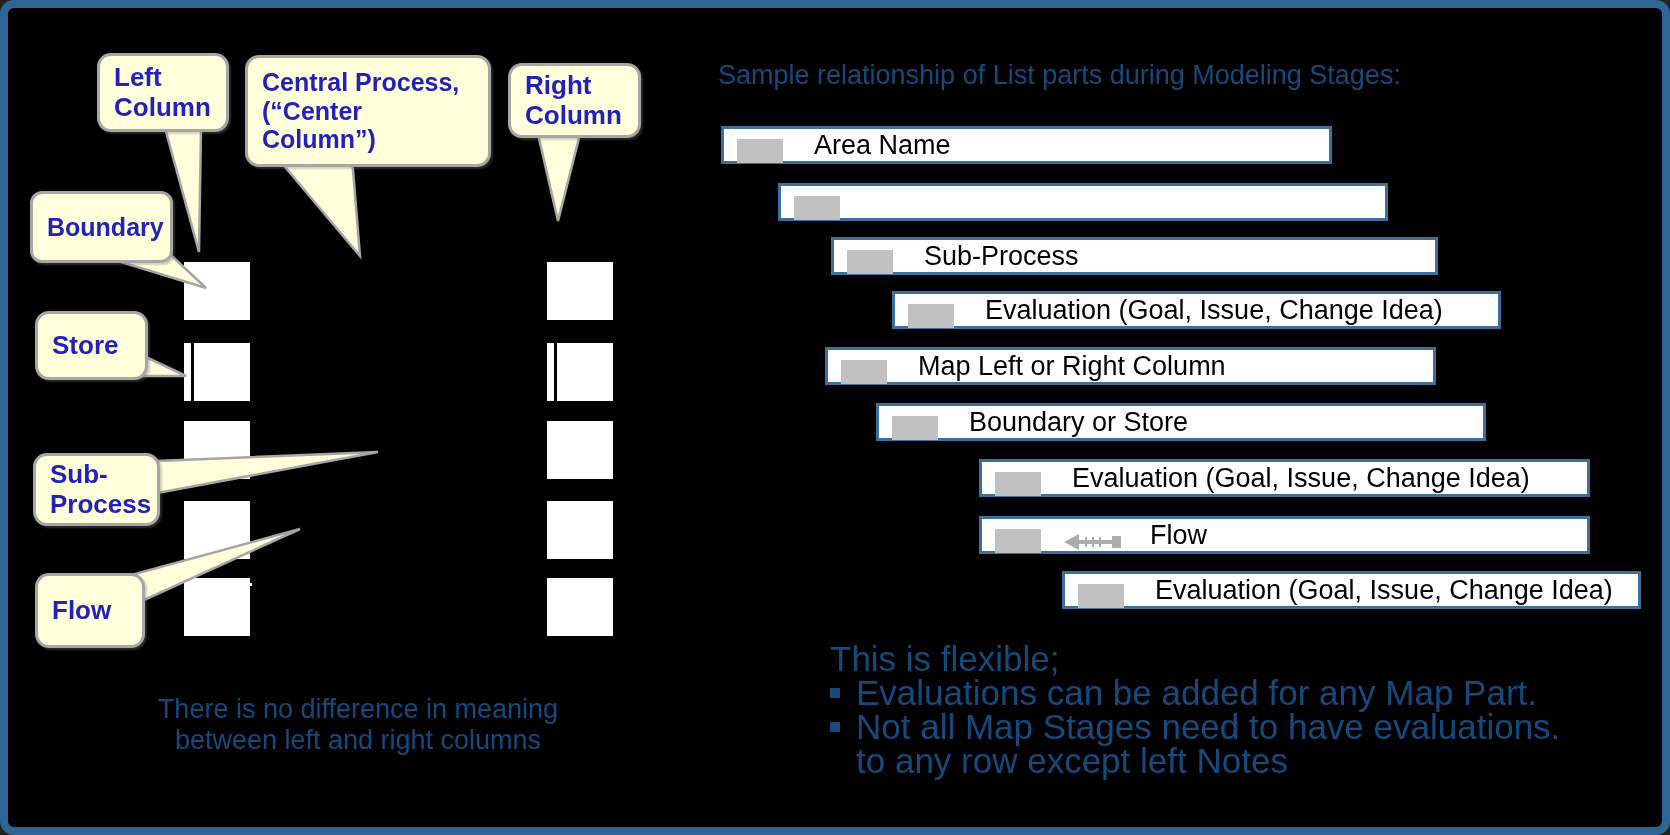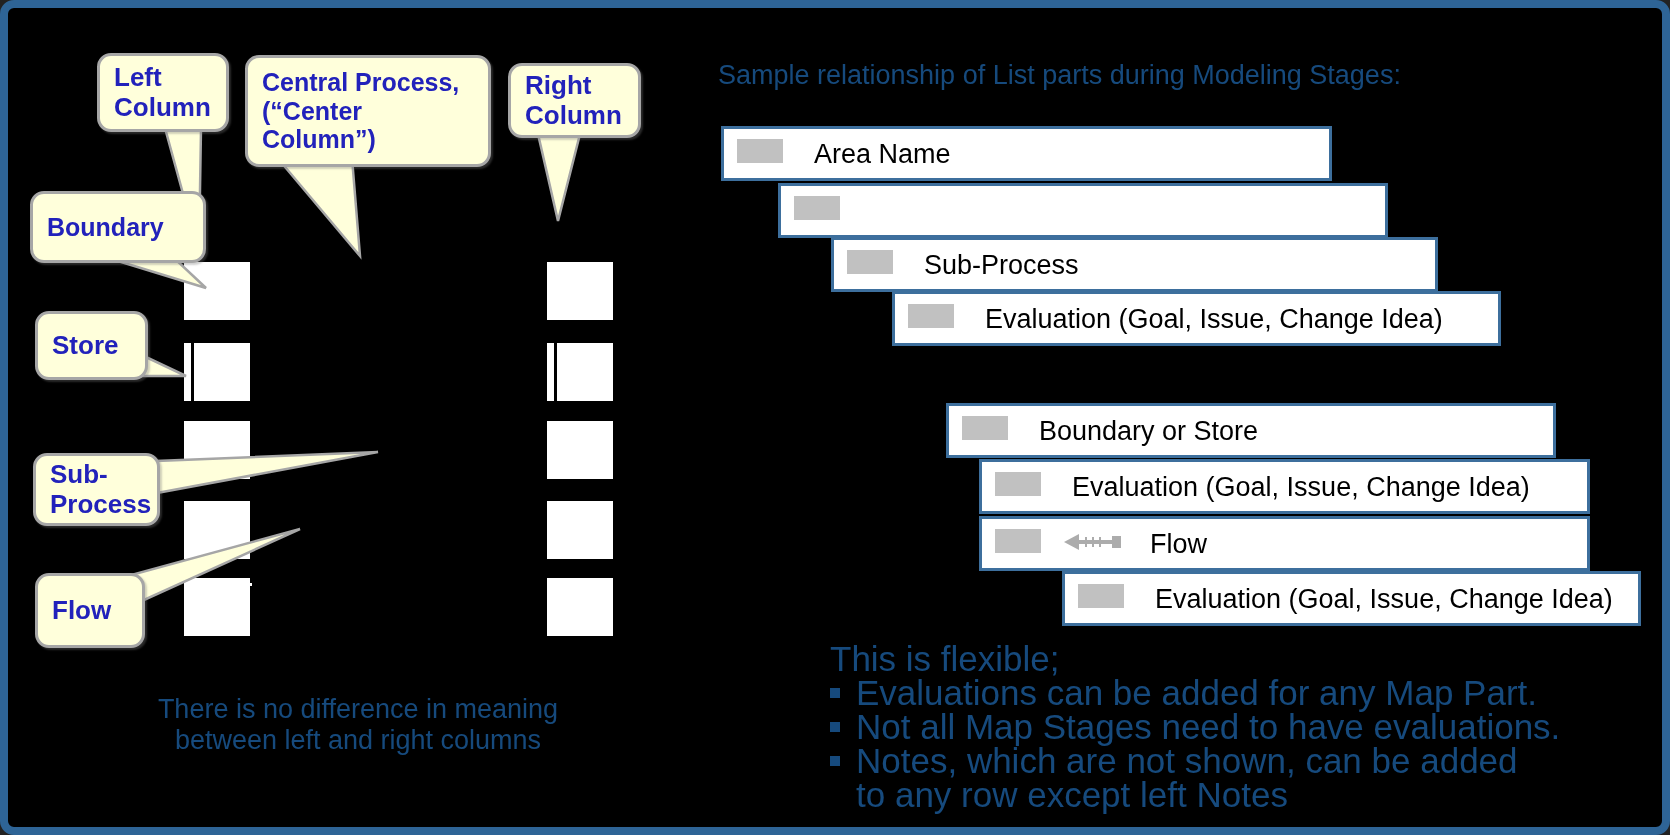"Area Name" .mrow { height: 55px -> 38px }
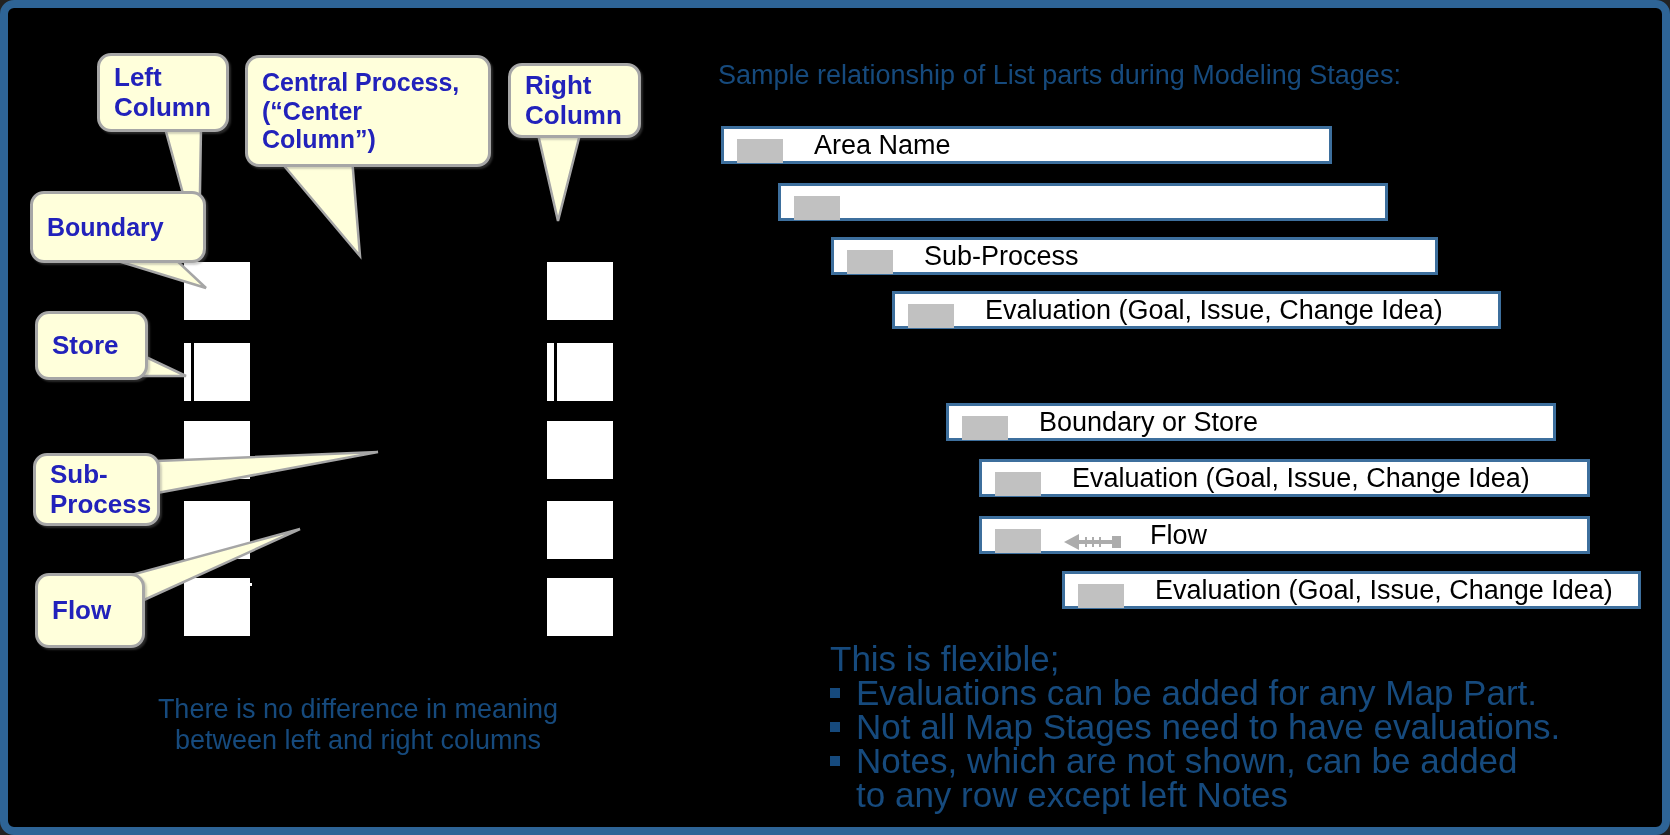"Boundary" #b-boundary { border-radius: none -> 12px; width: 176px -> 143px }
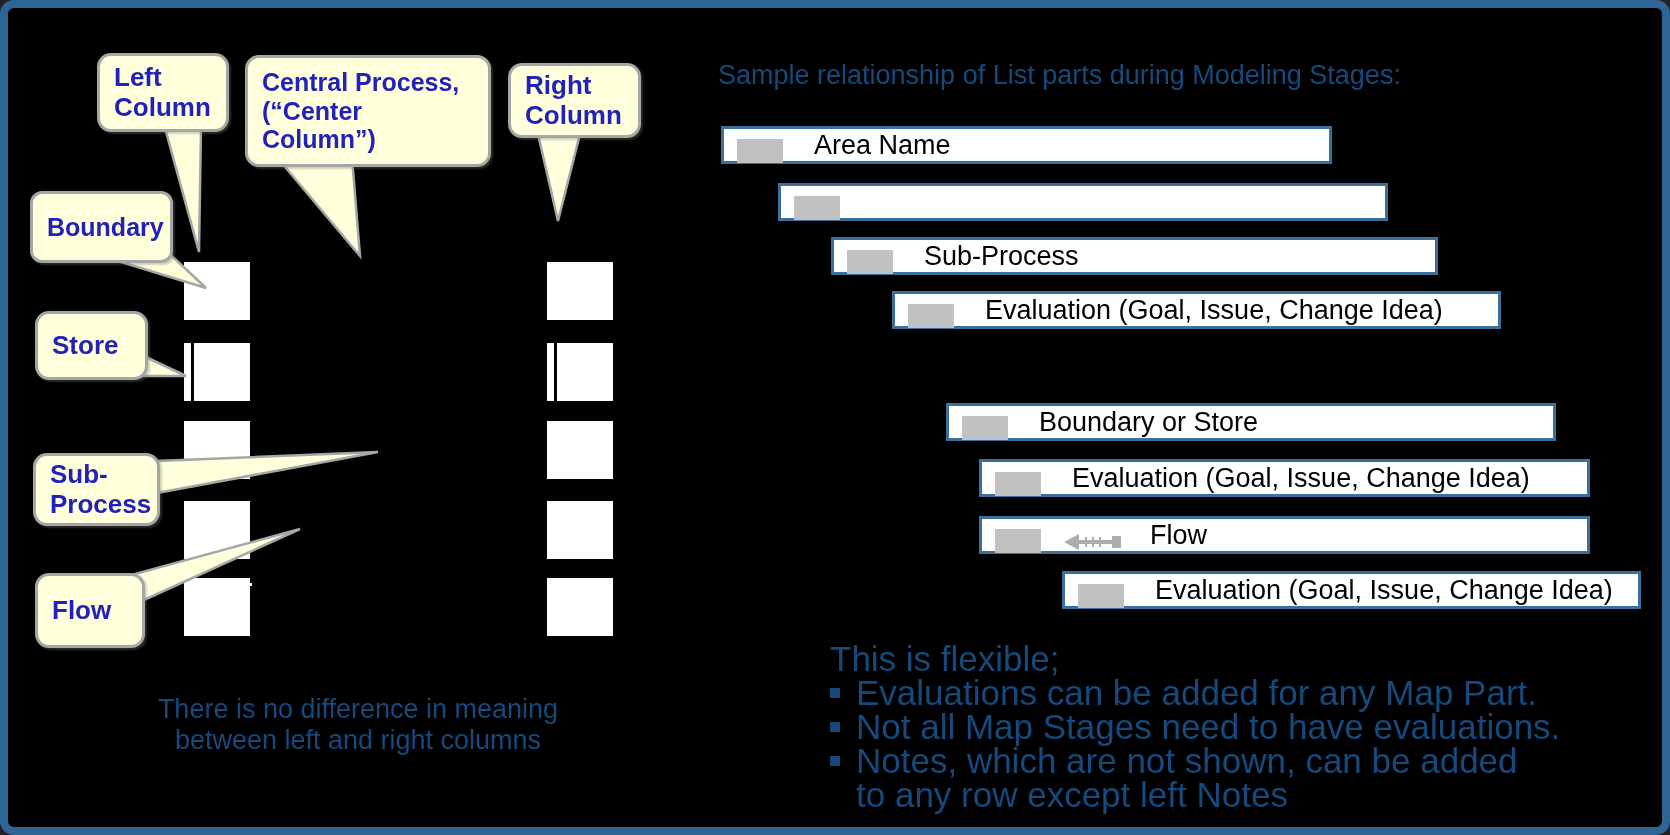"Map Left or Right Column" div.mrow { html: none -> <div> <span></span> <span>Map Left or Right Column</span> </div> }
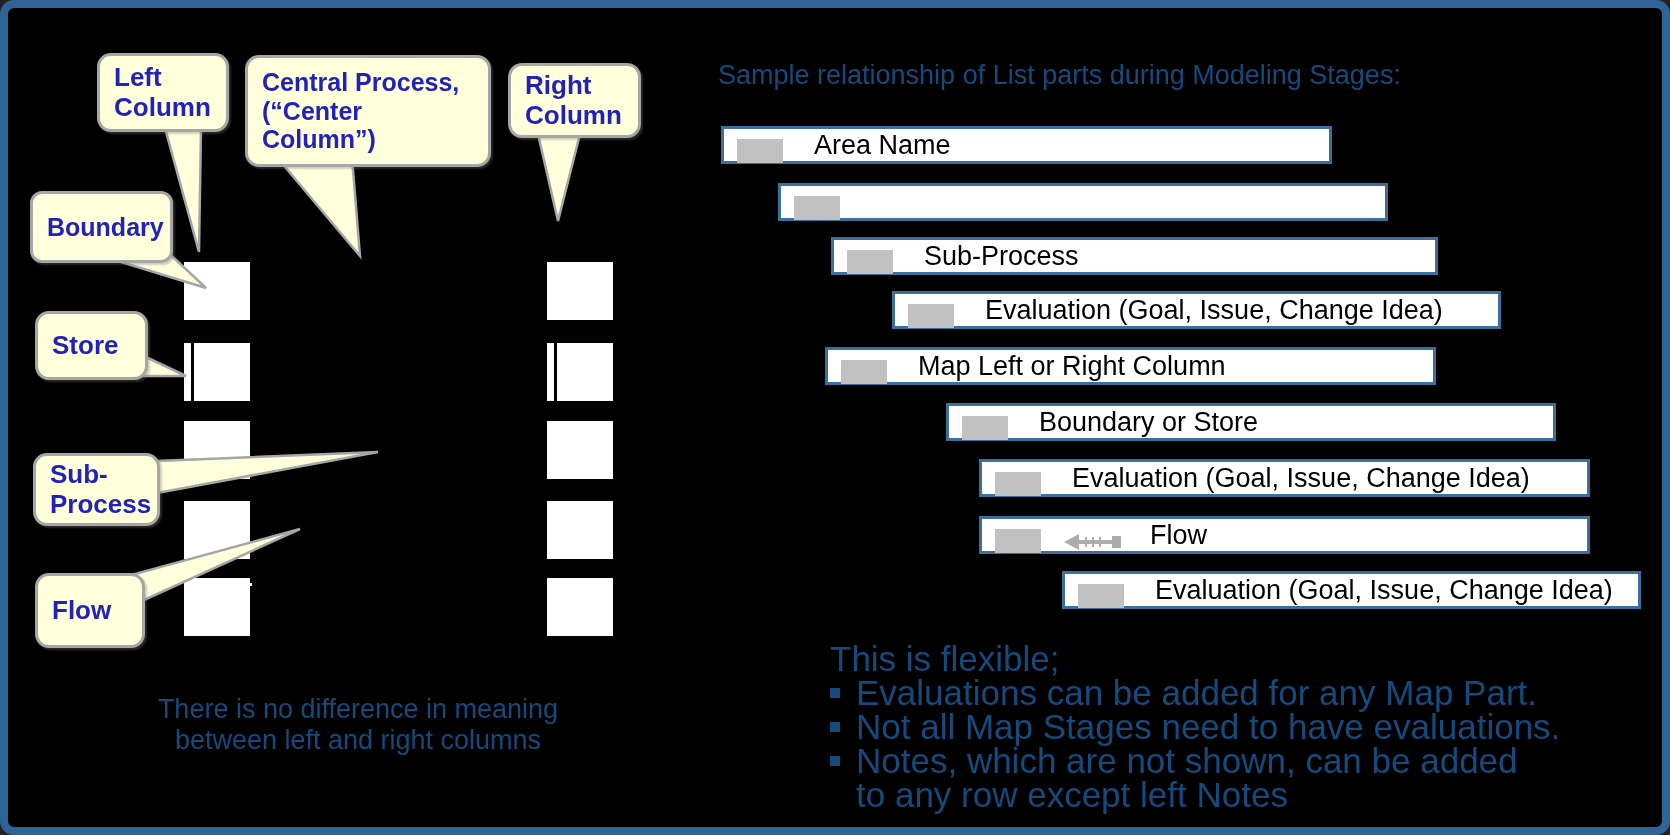"Boundary or Store" #row6 { left: 938px -> 868px }
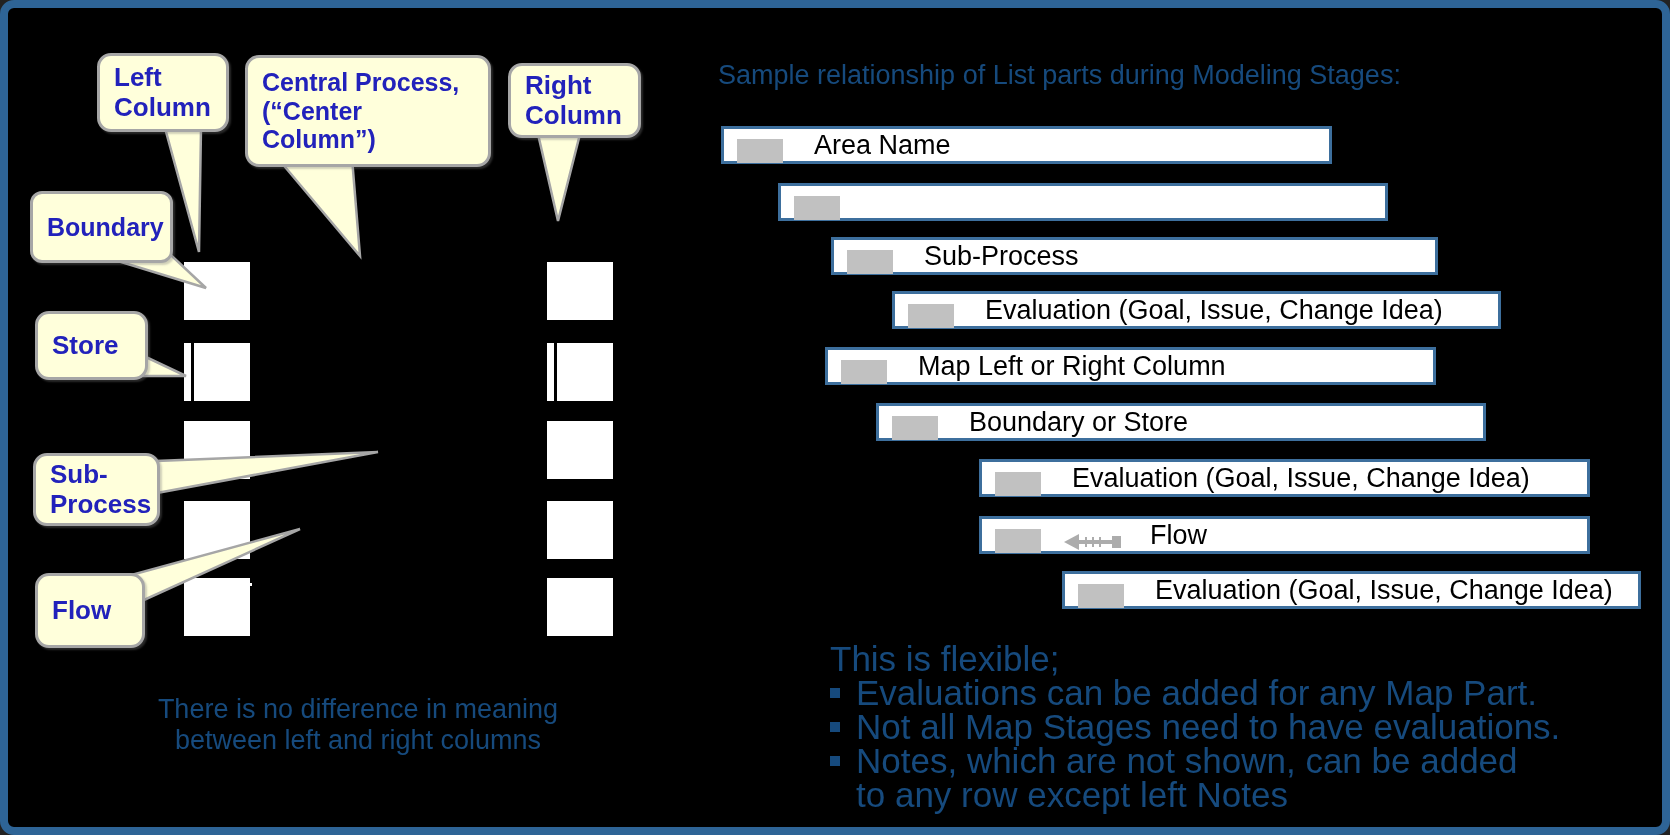"Notes, which are not shown," div.nline { html: <div> <span></span> <span>Notes, which are not shown, can be added</span> </div> -> none }
